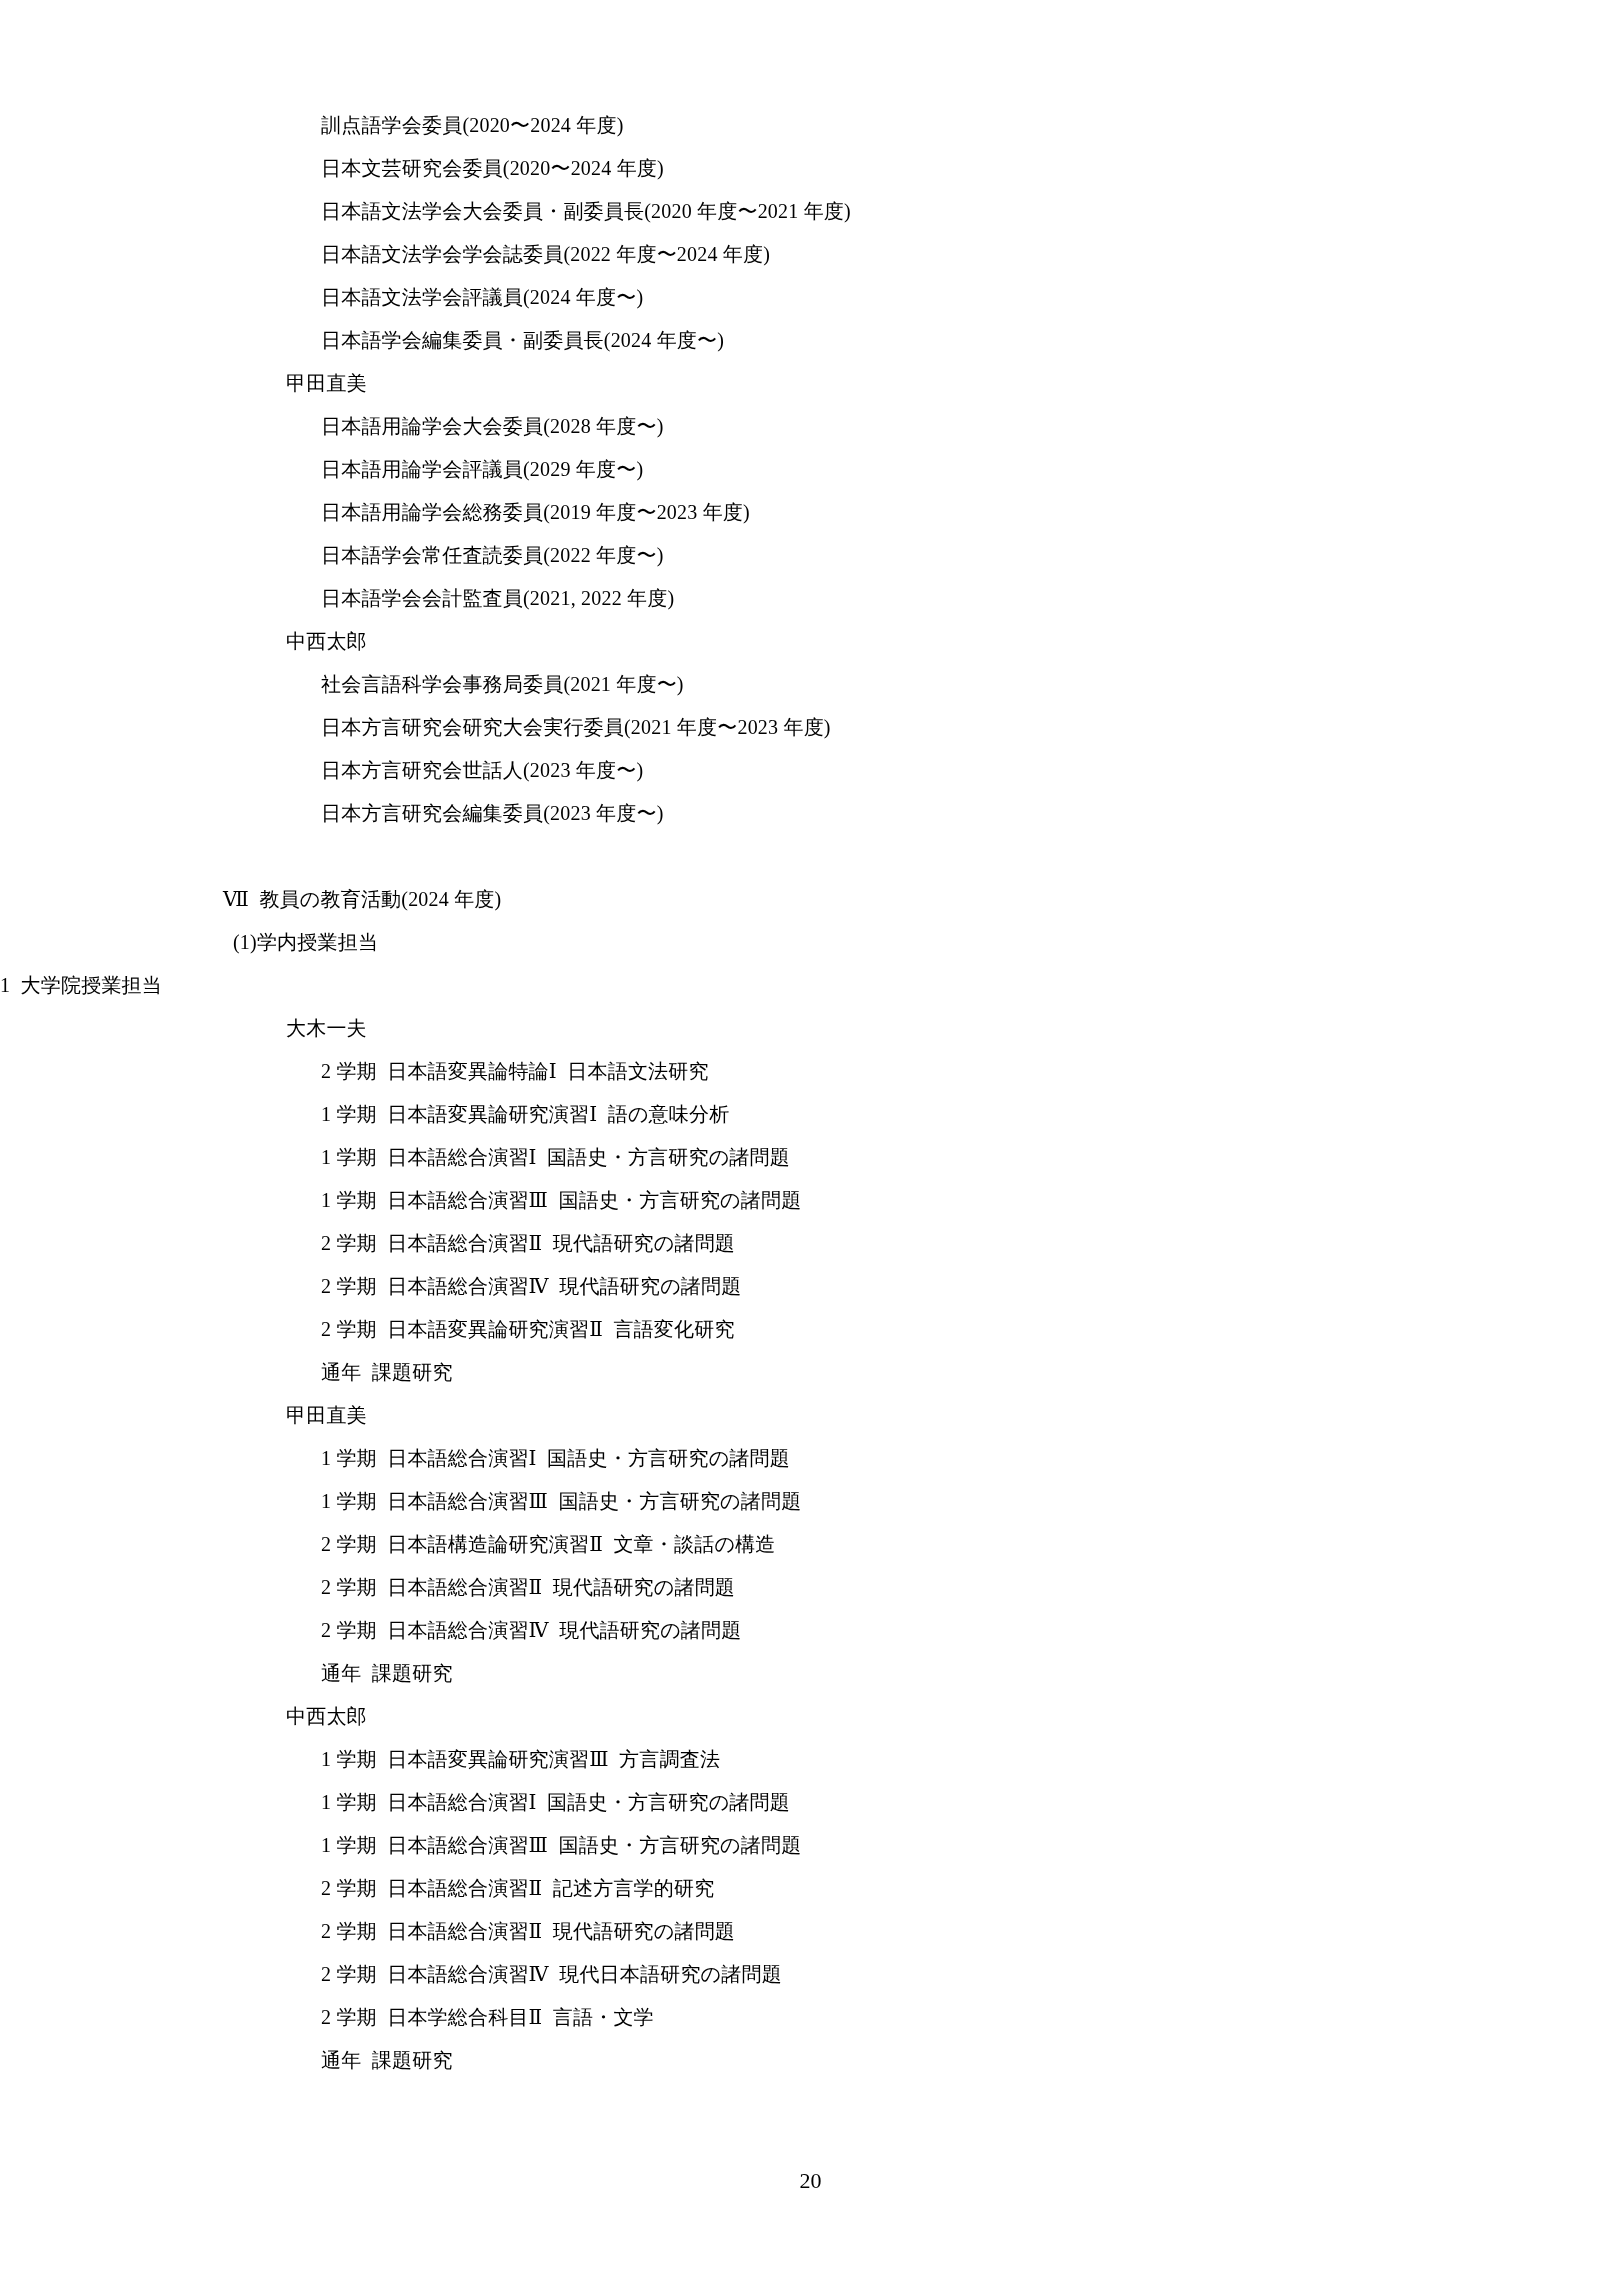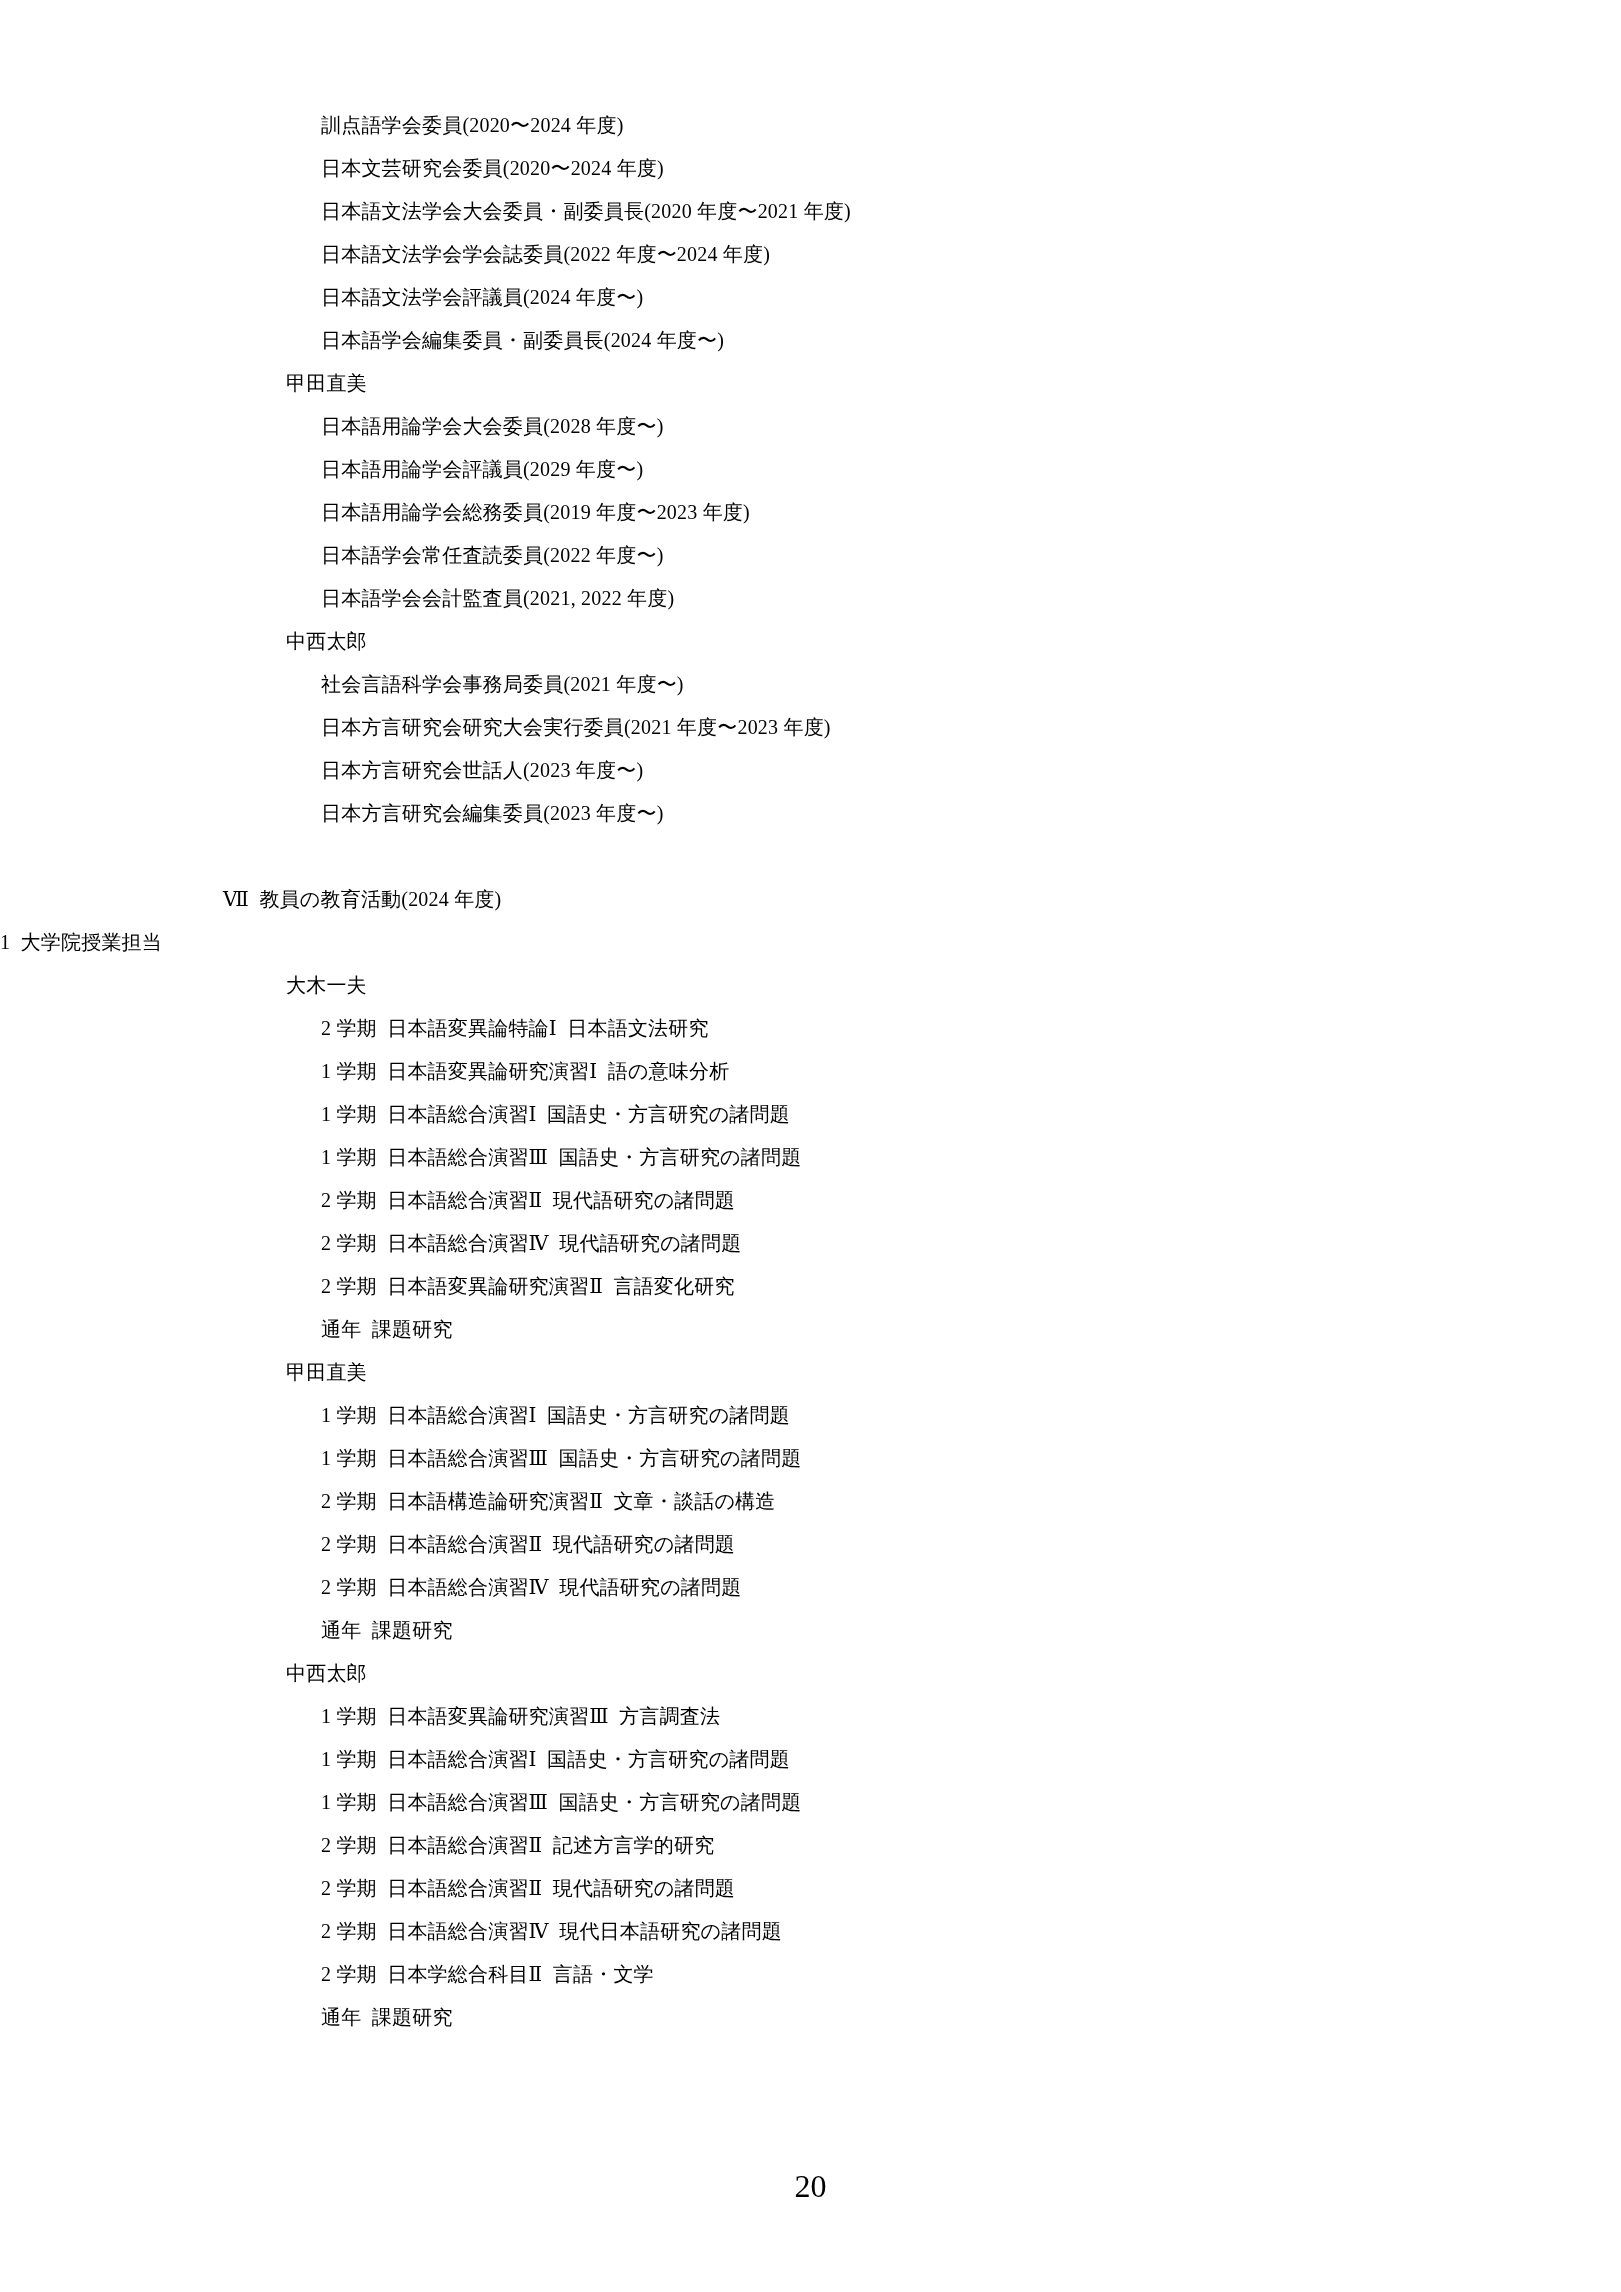"(1)学内授業担当" div.line { html: none -> <div>(1)学内授業担当</div> }
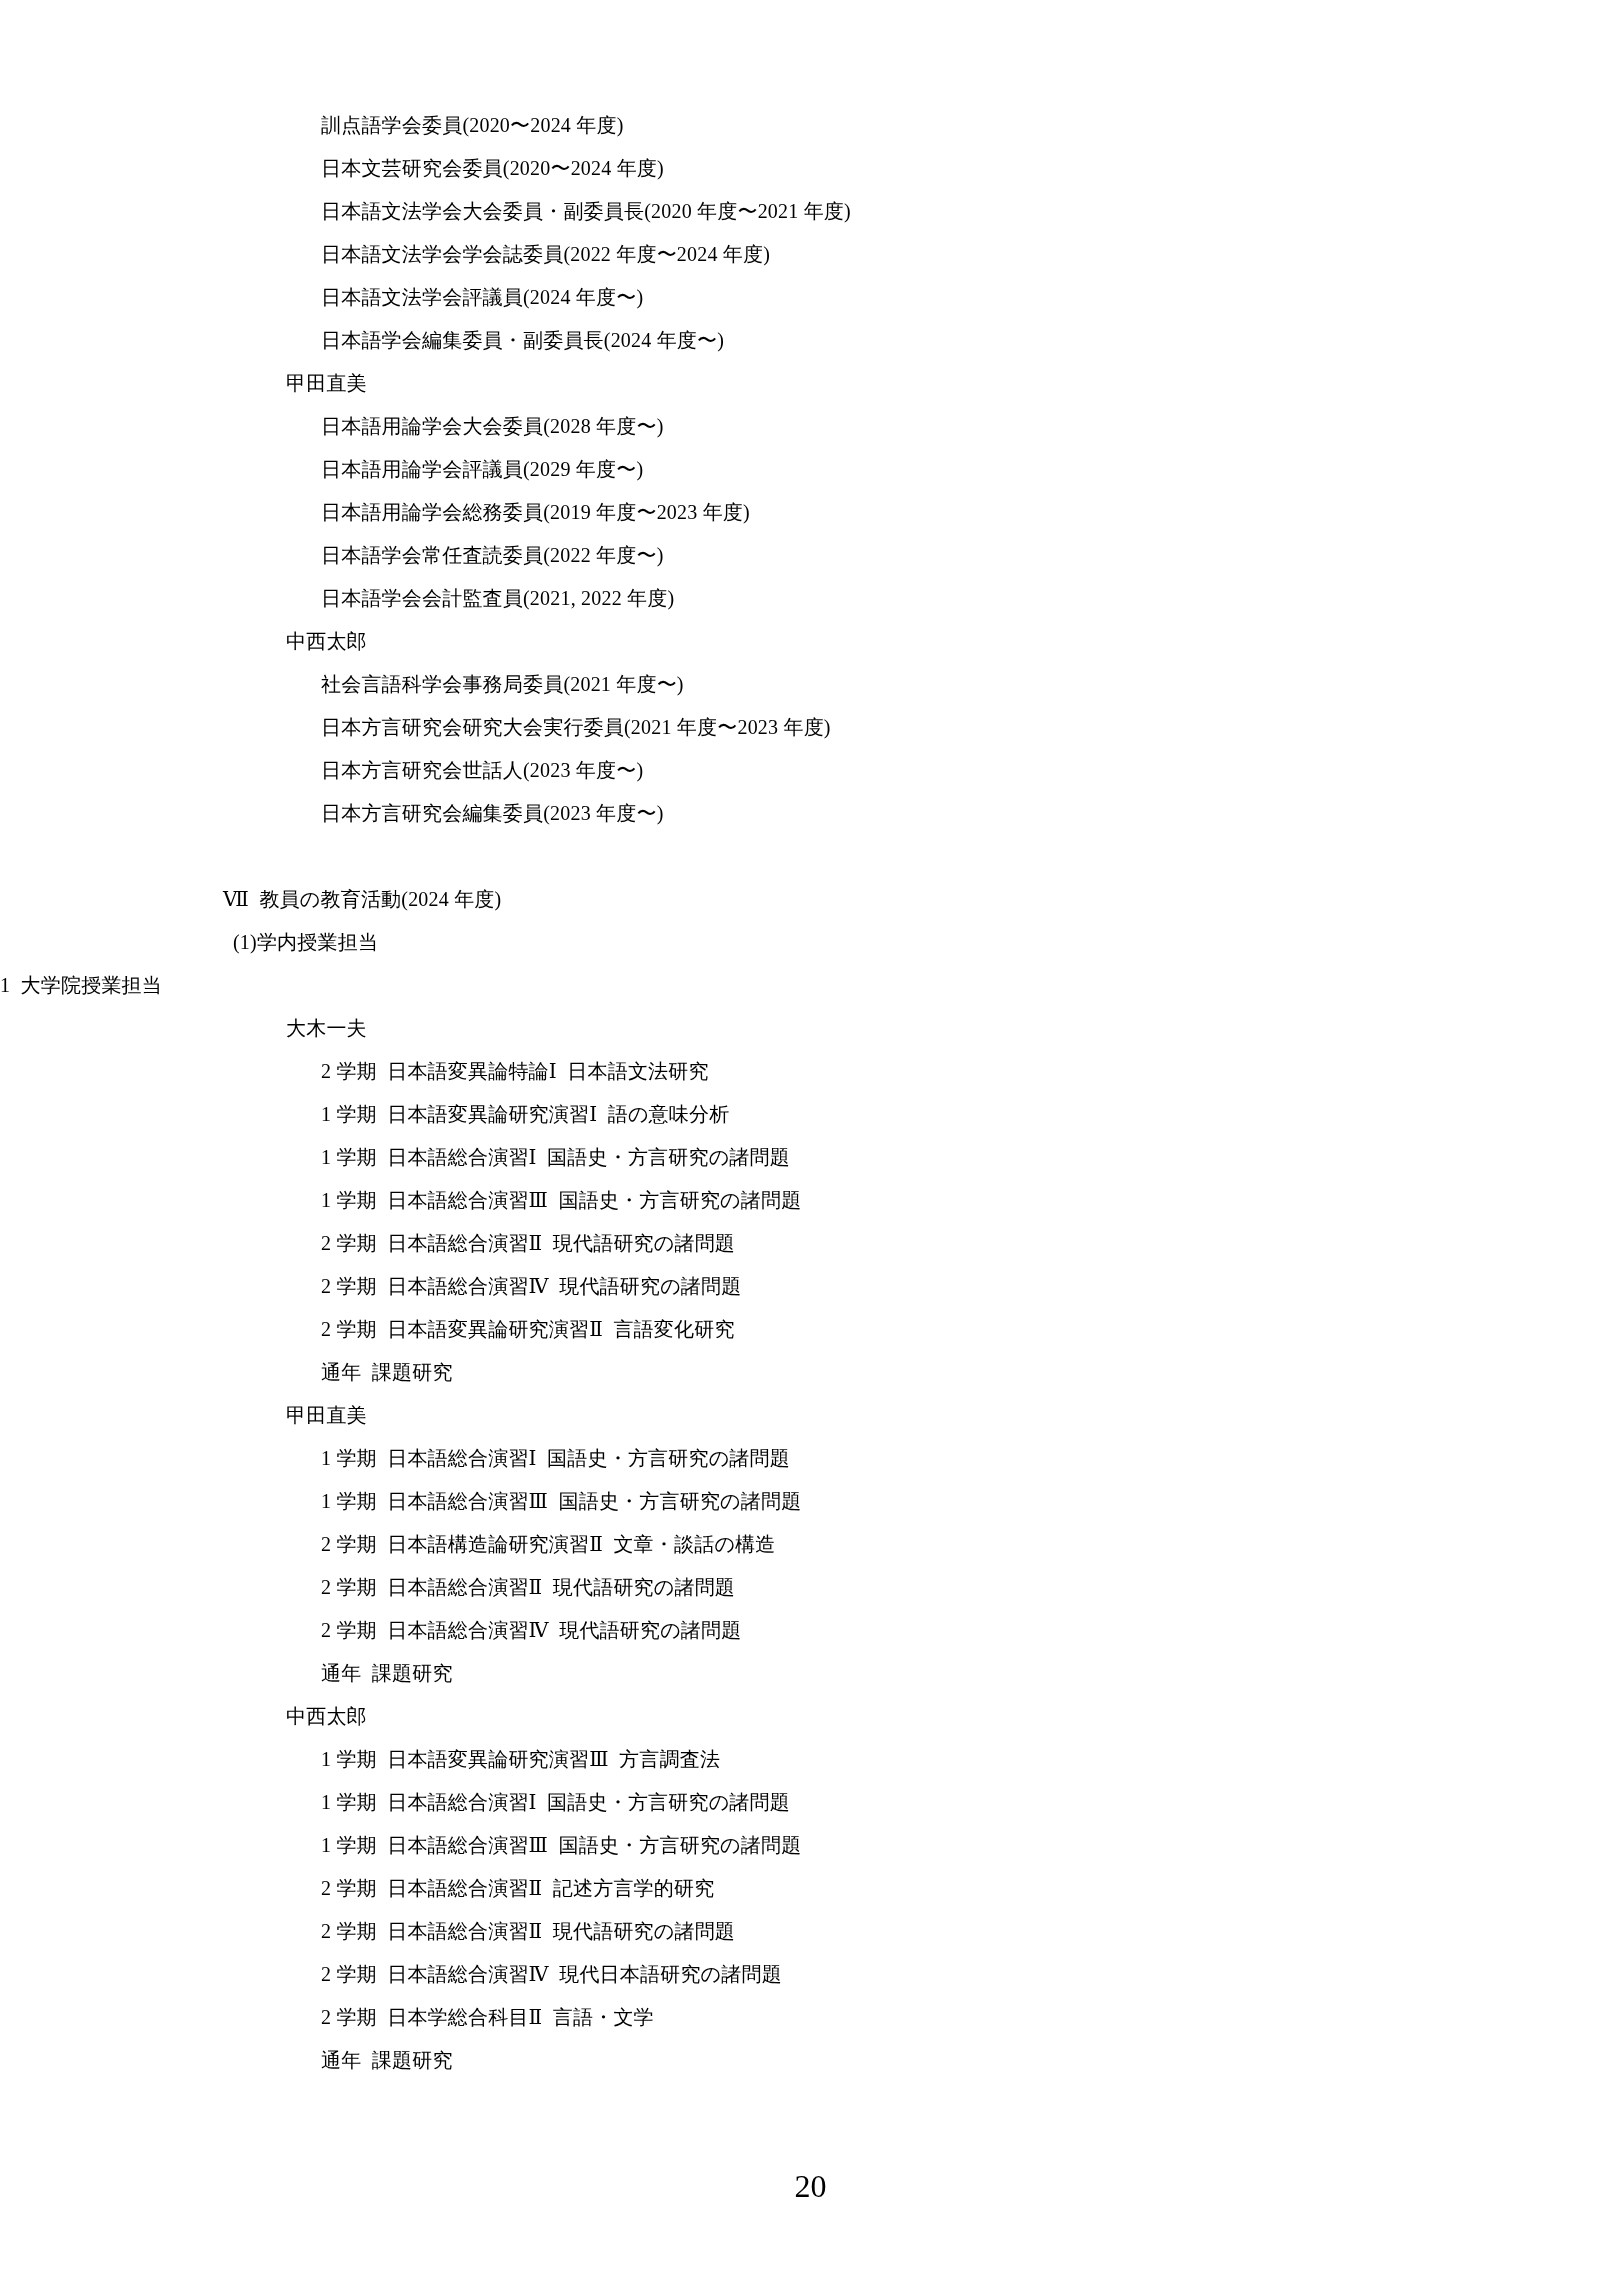"20" .footer { font-size: 32px -> 22px }
